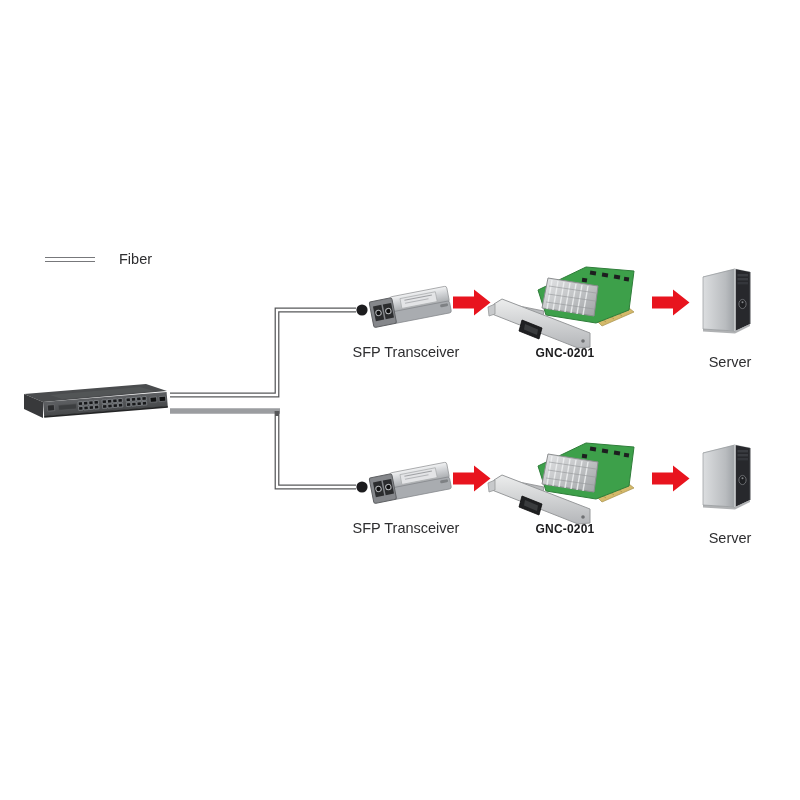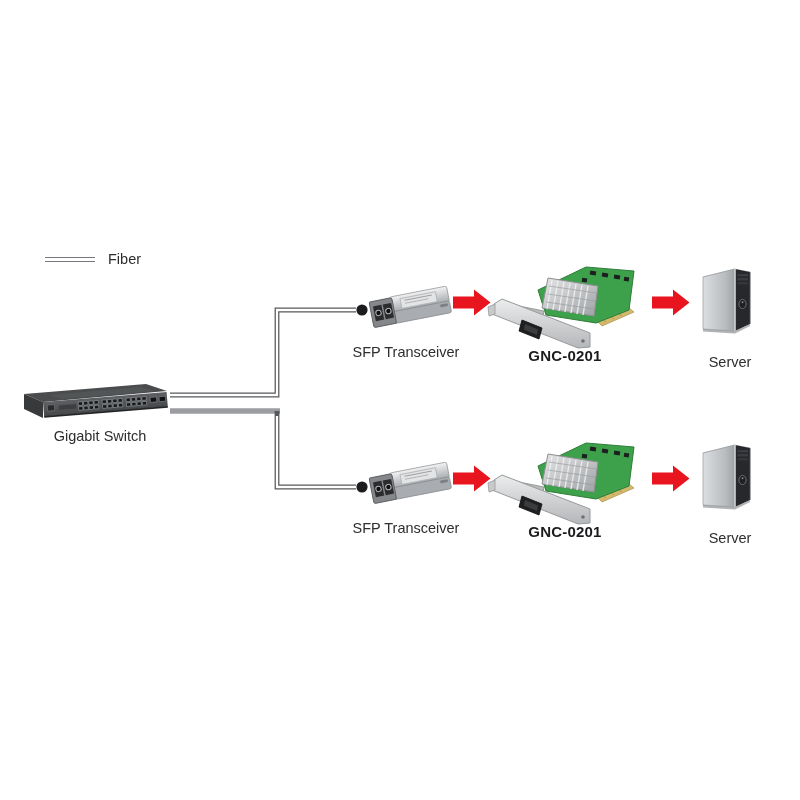"Fiber" .legend-label { margin-left: 13px -> 24px }
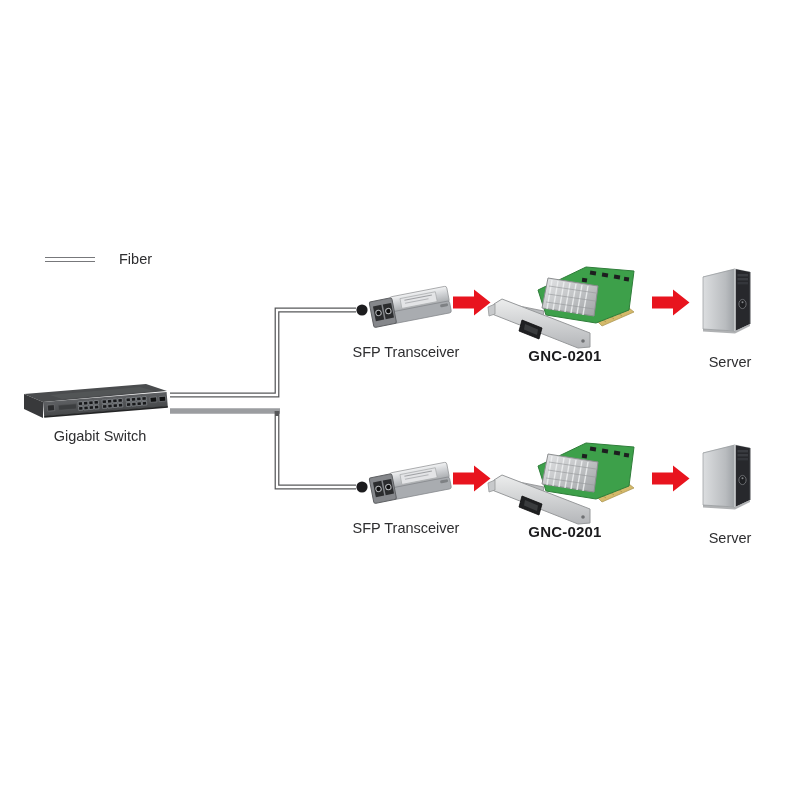"GNC-0201" .nic-cap { font-size: 15px -> 12px }
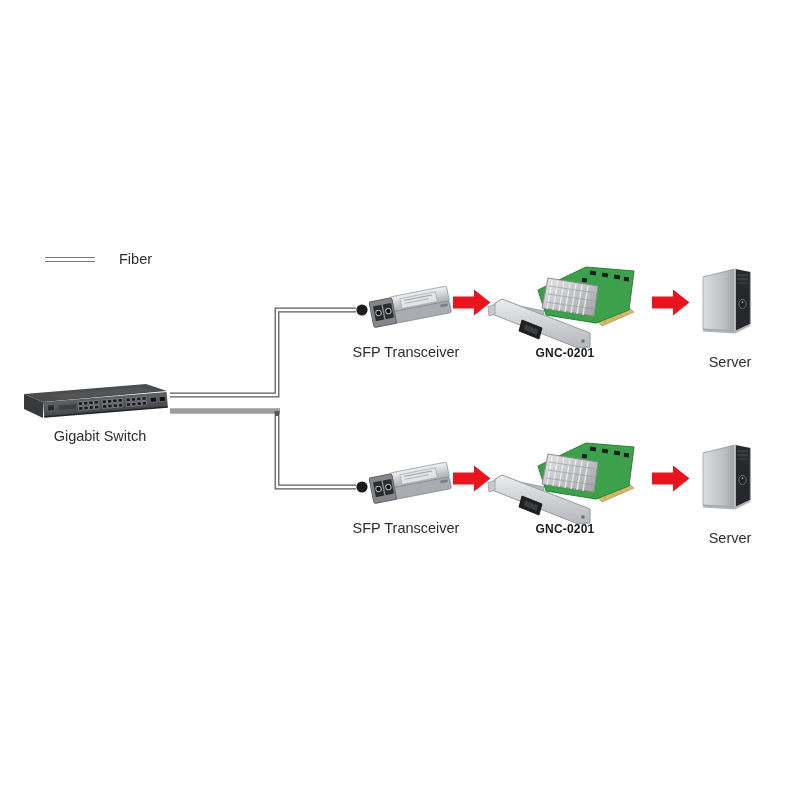"Gigabit Switch" div.caption { html: <div>Gigabit Switch</div> -> none }
